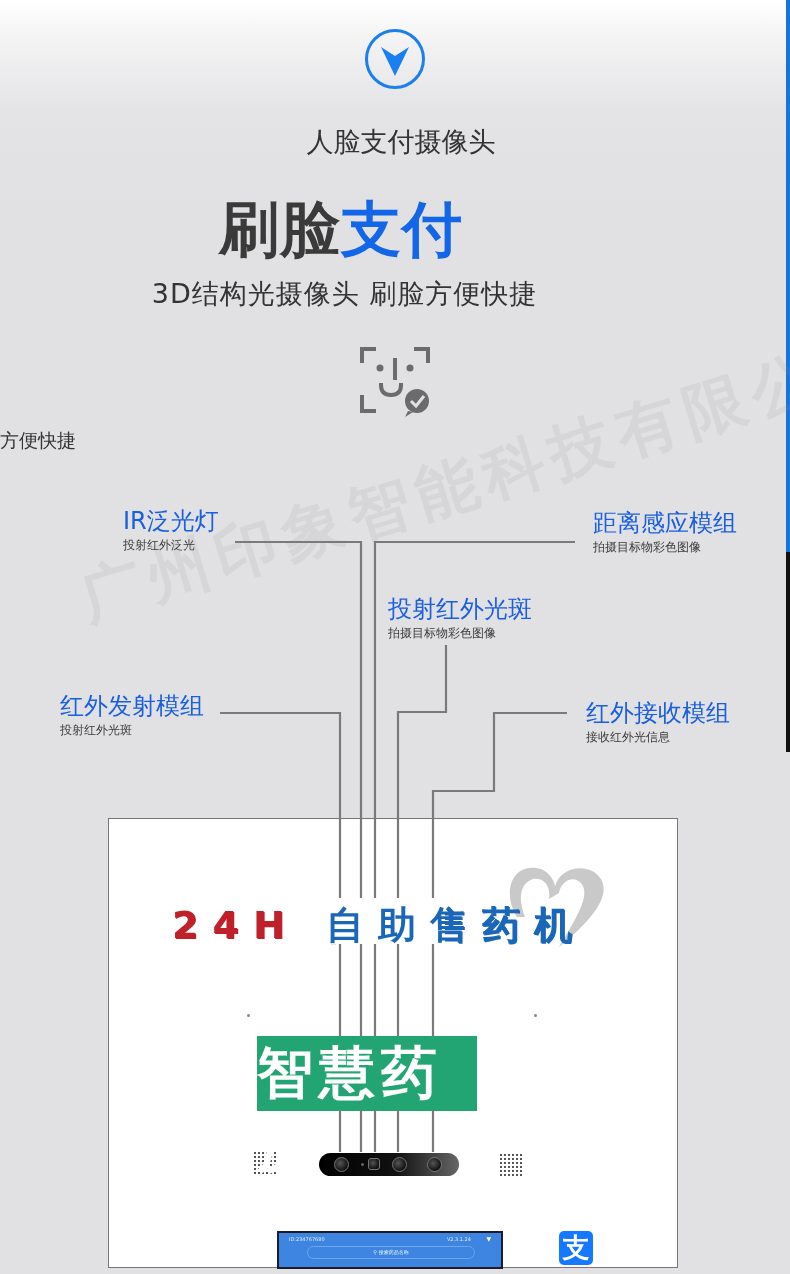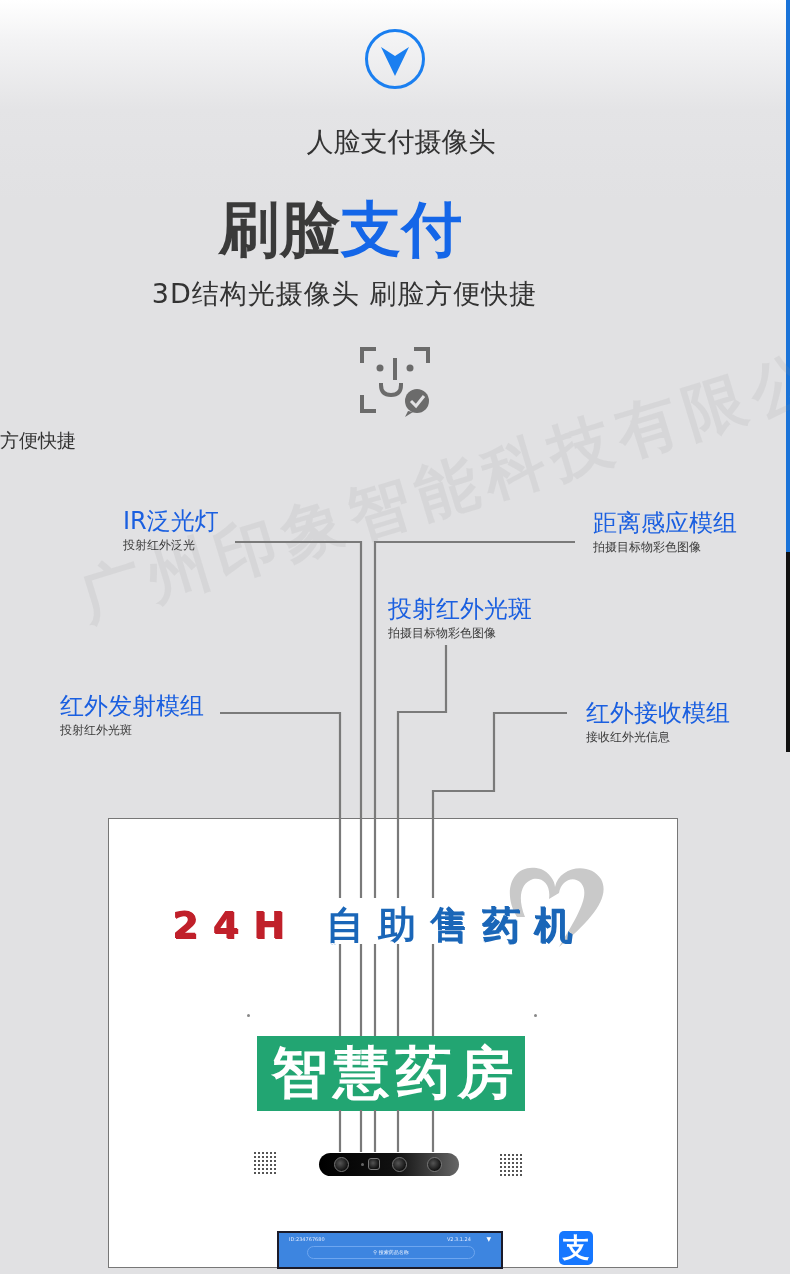"智慧药房" .green-sign { padding-left: 9px -> none; text-align: center -> none; width: 268px -> 220px }
